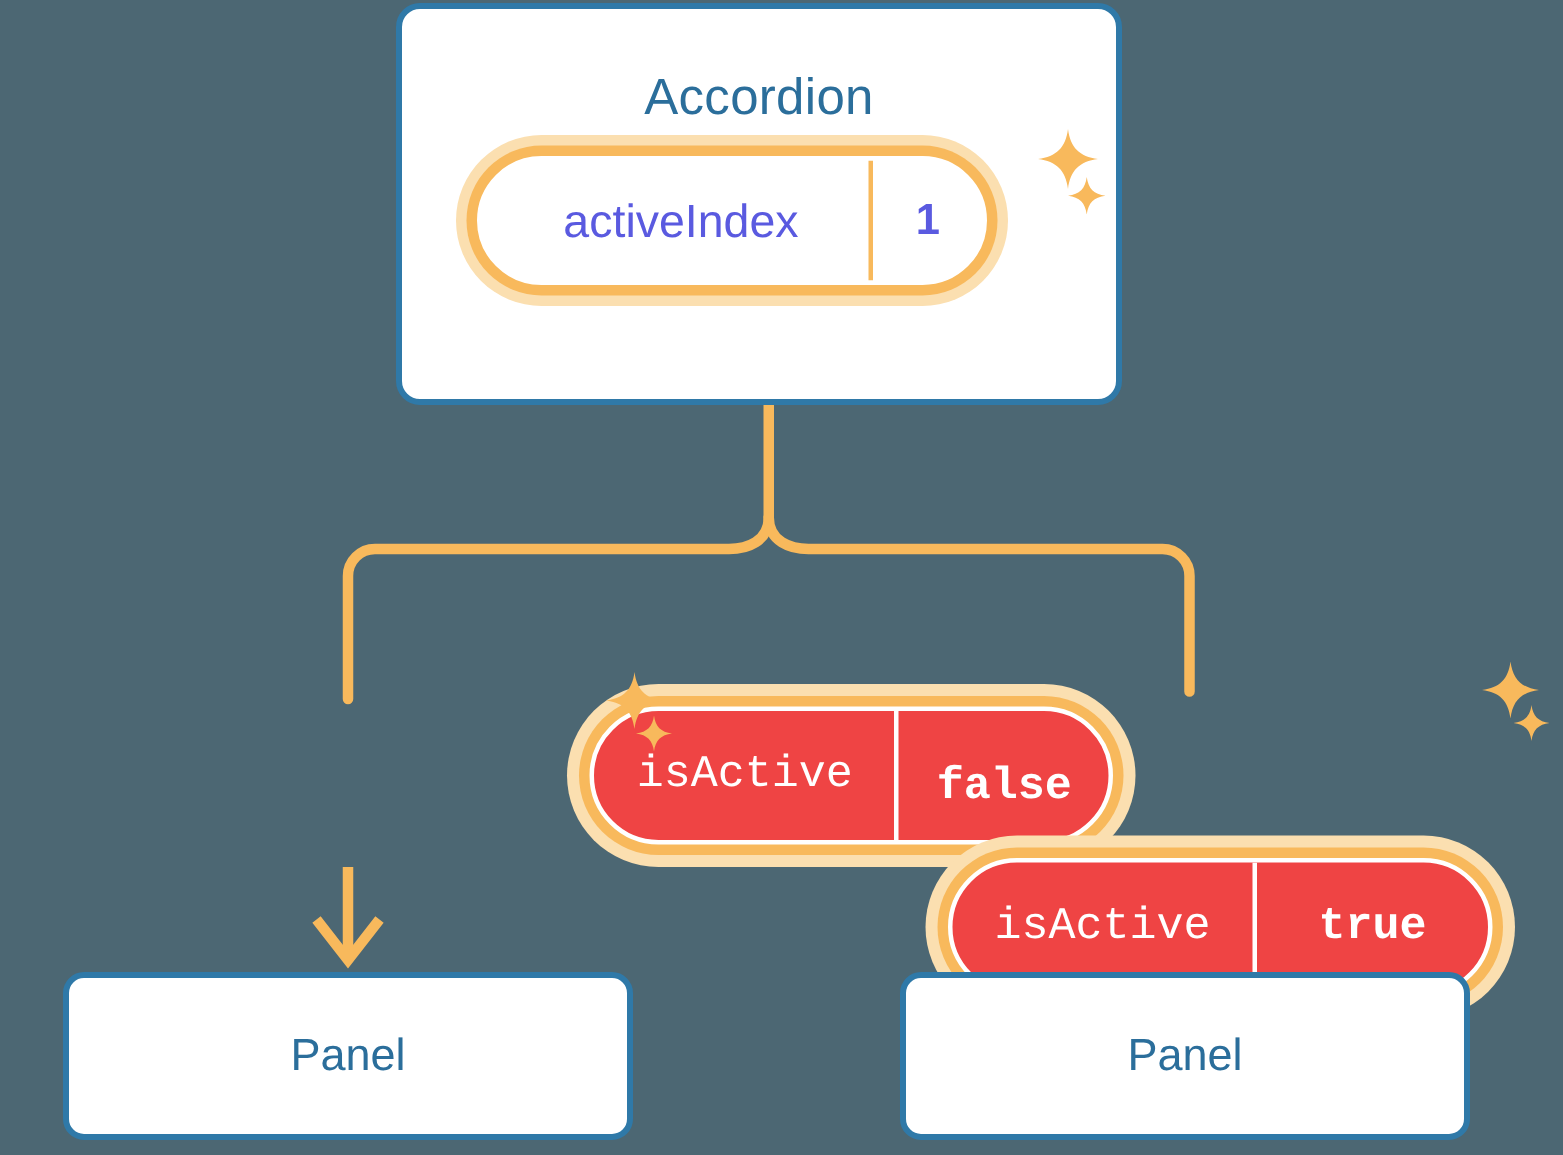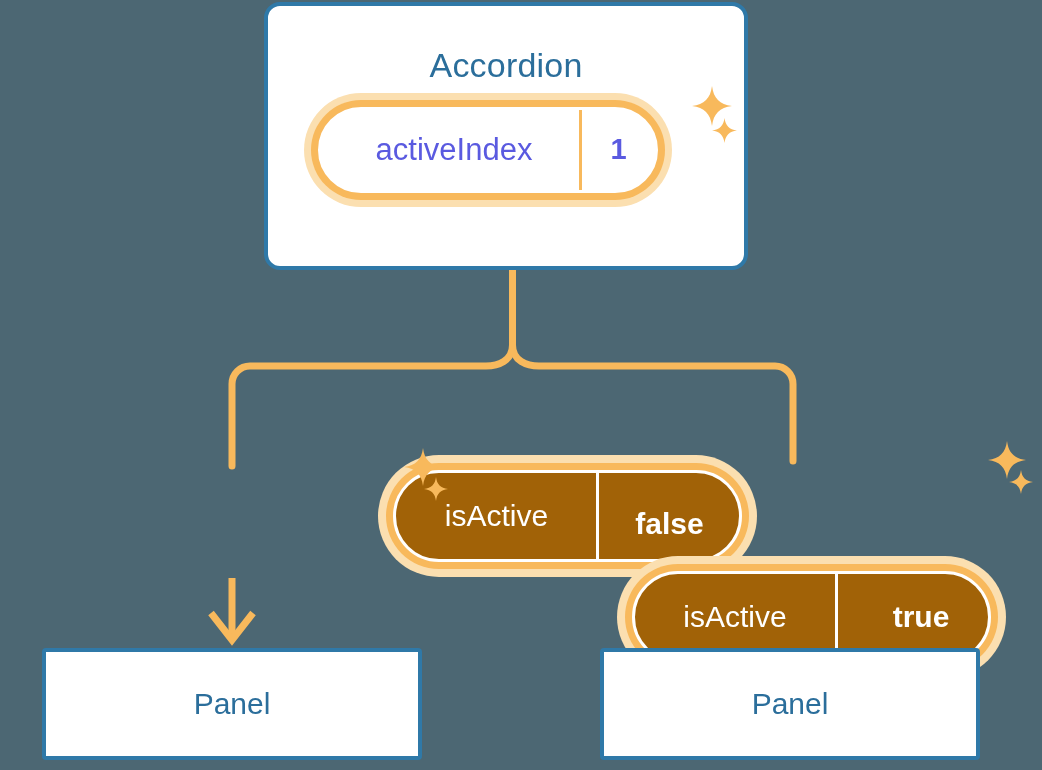"isActive" .pill-solid .pill-body { background: #a16207 -> #ef4444; font-family: none -> Liberation Mono, monospace }
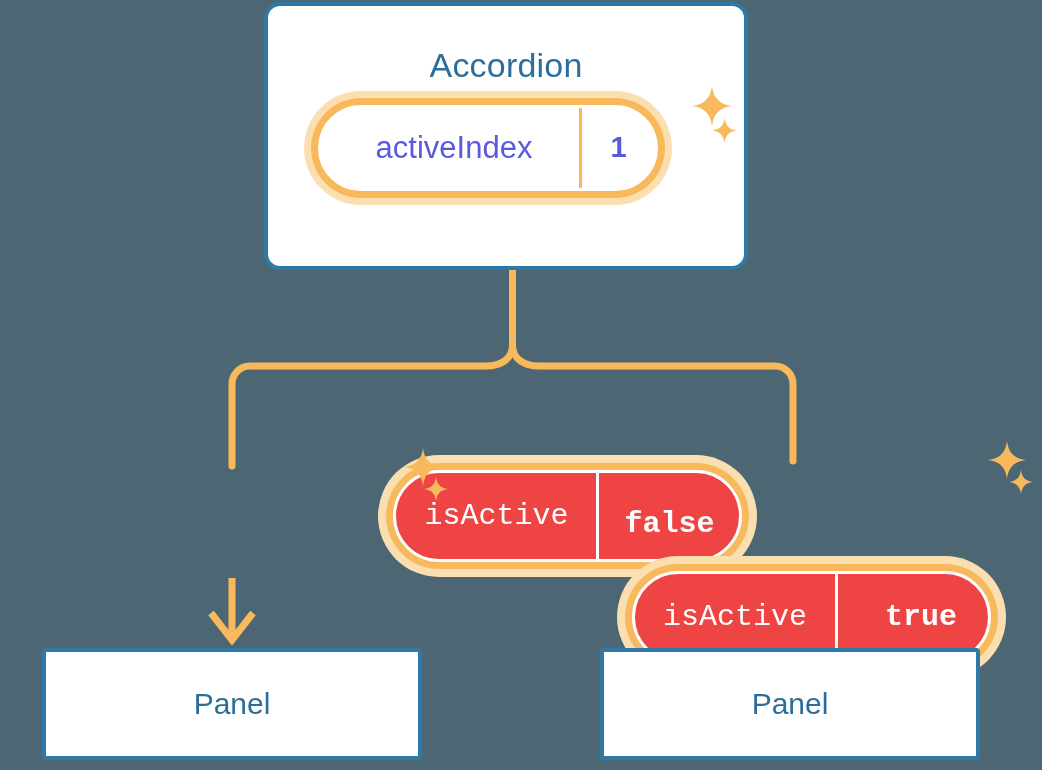"true" #pill-right .pill-value { margin-left: 16px -> none; width: 134px -> 154px }
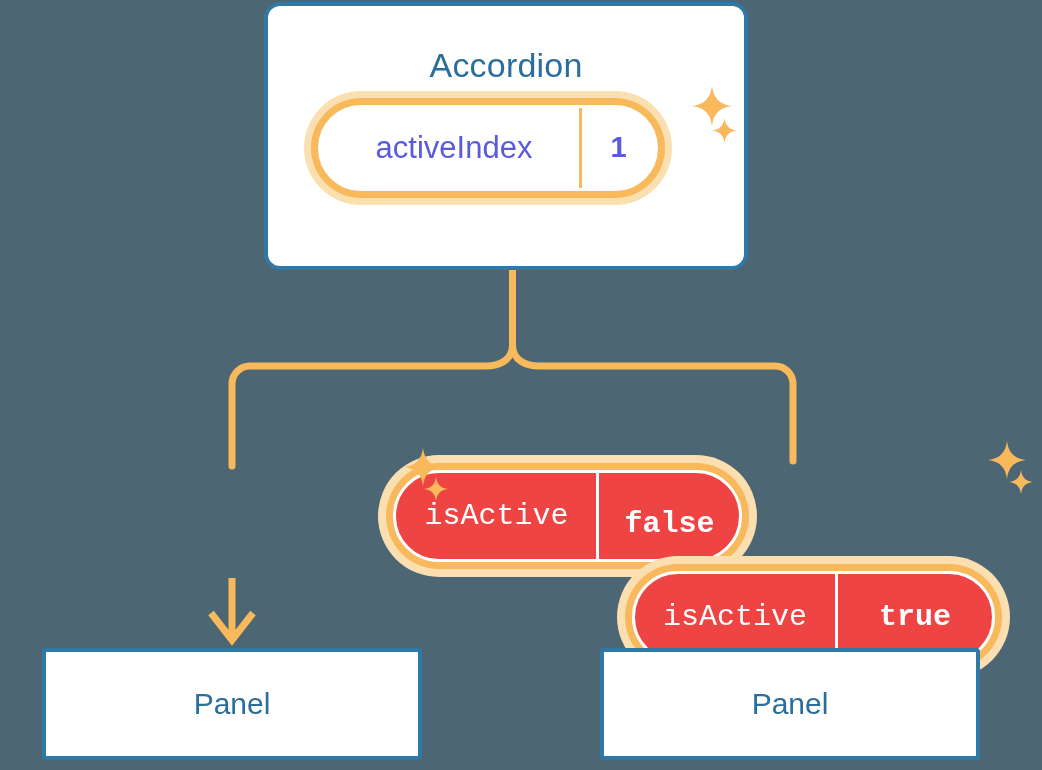"Panel" .panel-card { border-radius: 4px -> 14px }
